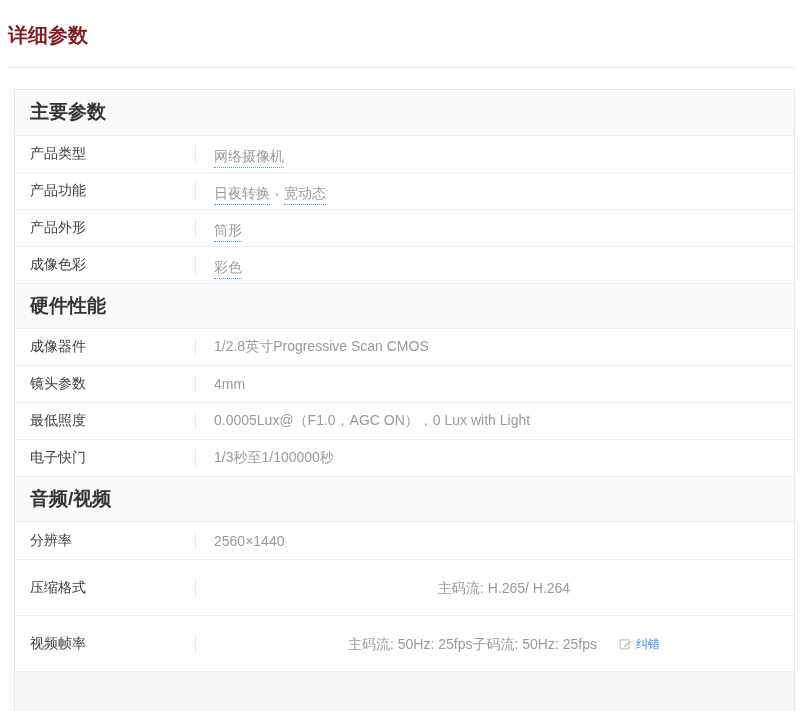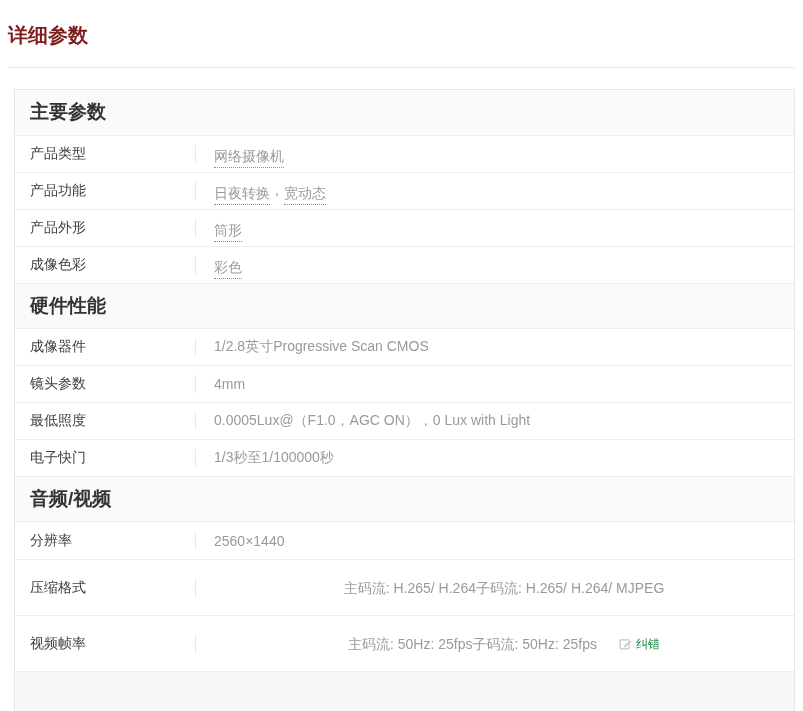"子码流: H.265/ H.264/ MJPEG" div.value-line { html: <div>子码流: H.265/ H.264/ MJPEG</div> -> none }
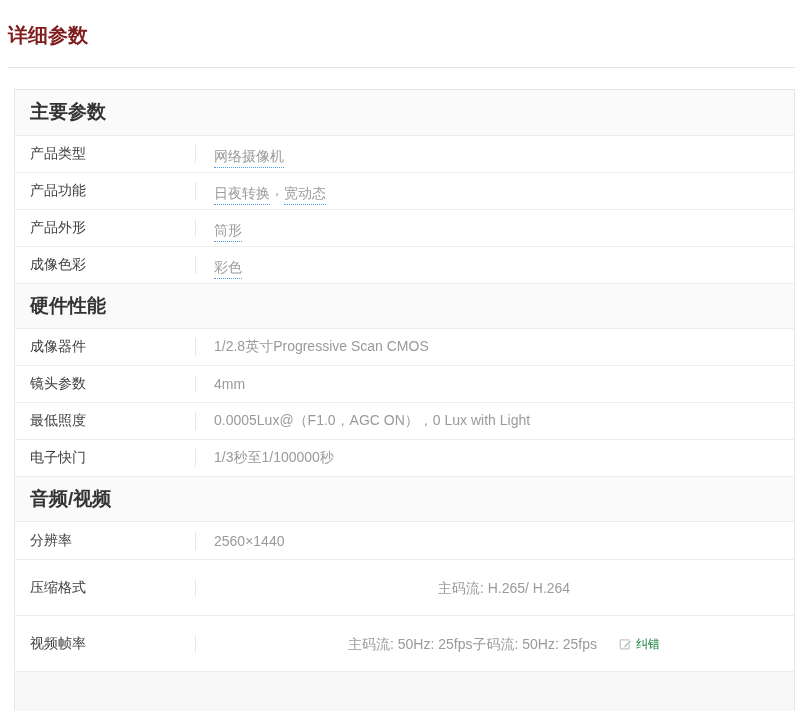"纠错" .correction-link { color: #15803d -> #3b82f6 }
